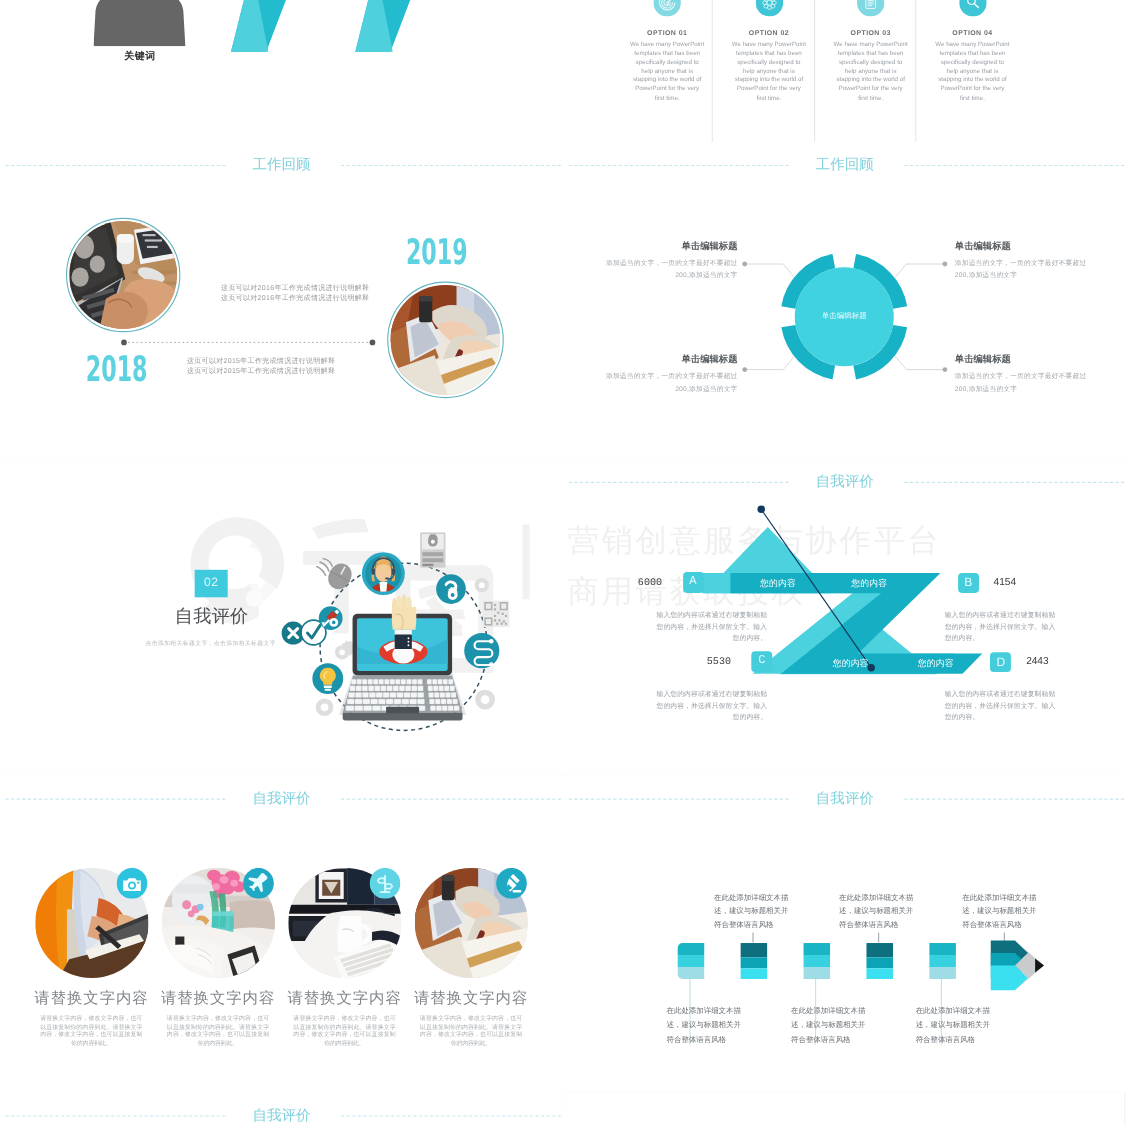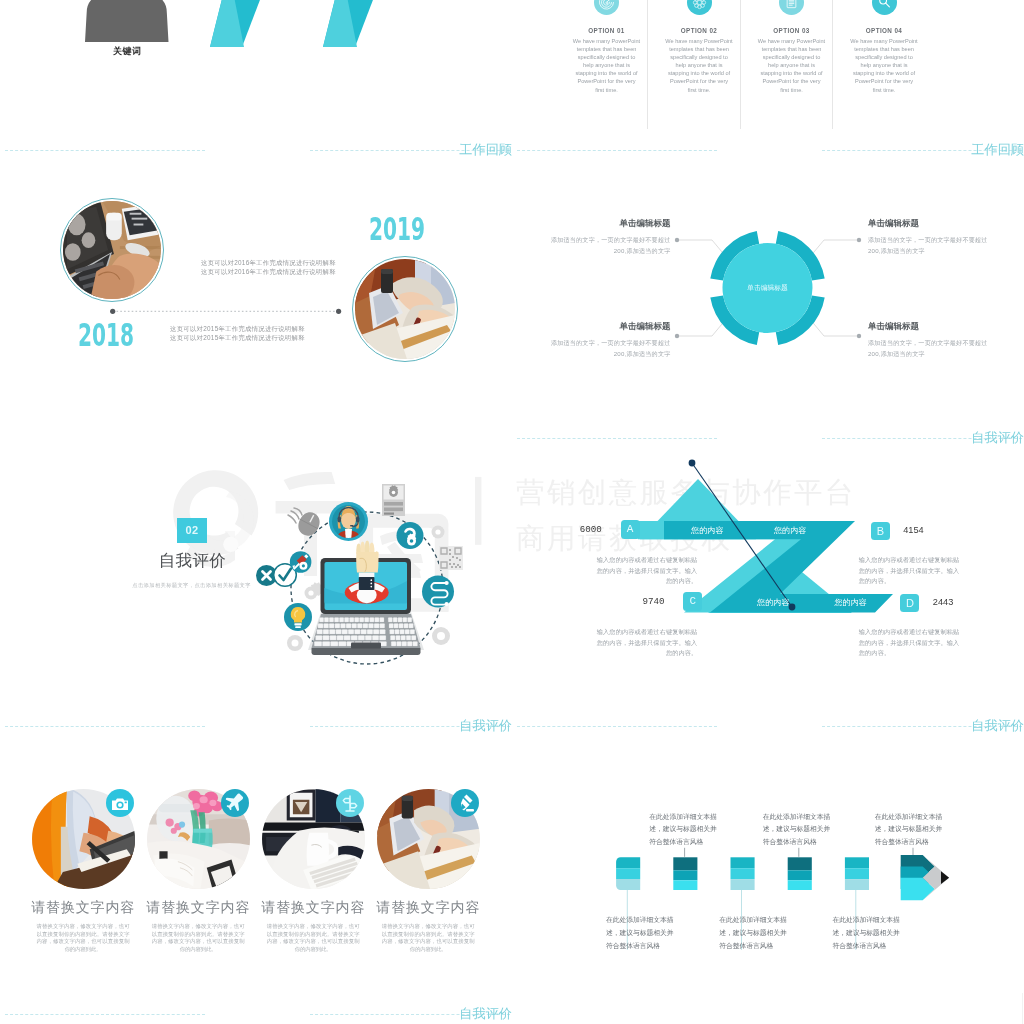"工作回顾" .shd .ttl { text-align: right -> center }
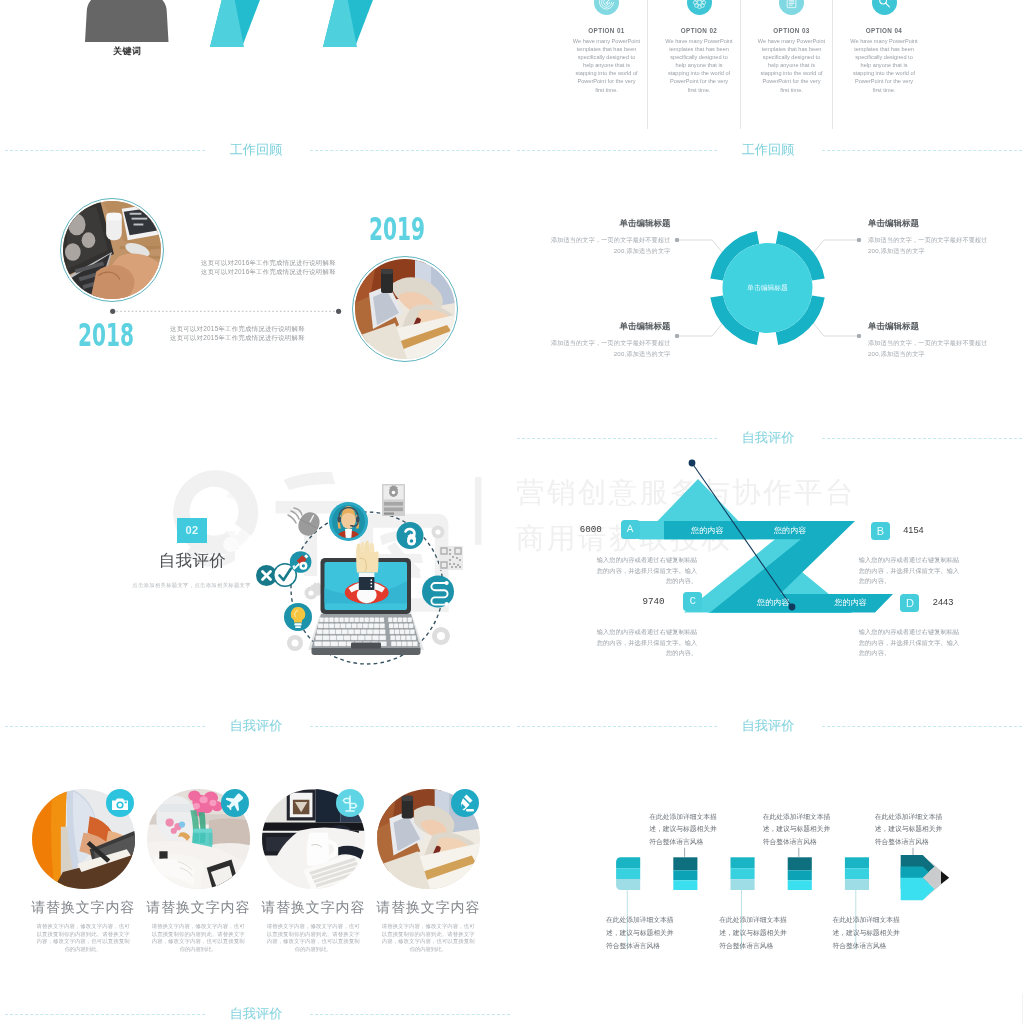"02" .sec-num { font-weight: 700 -> 400 }
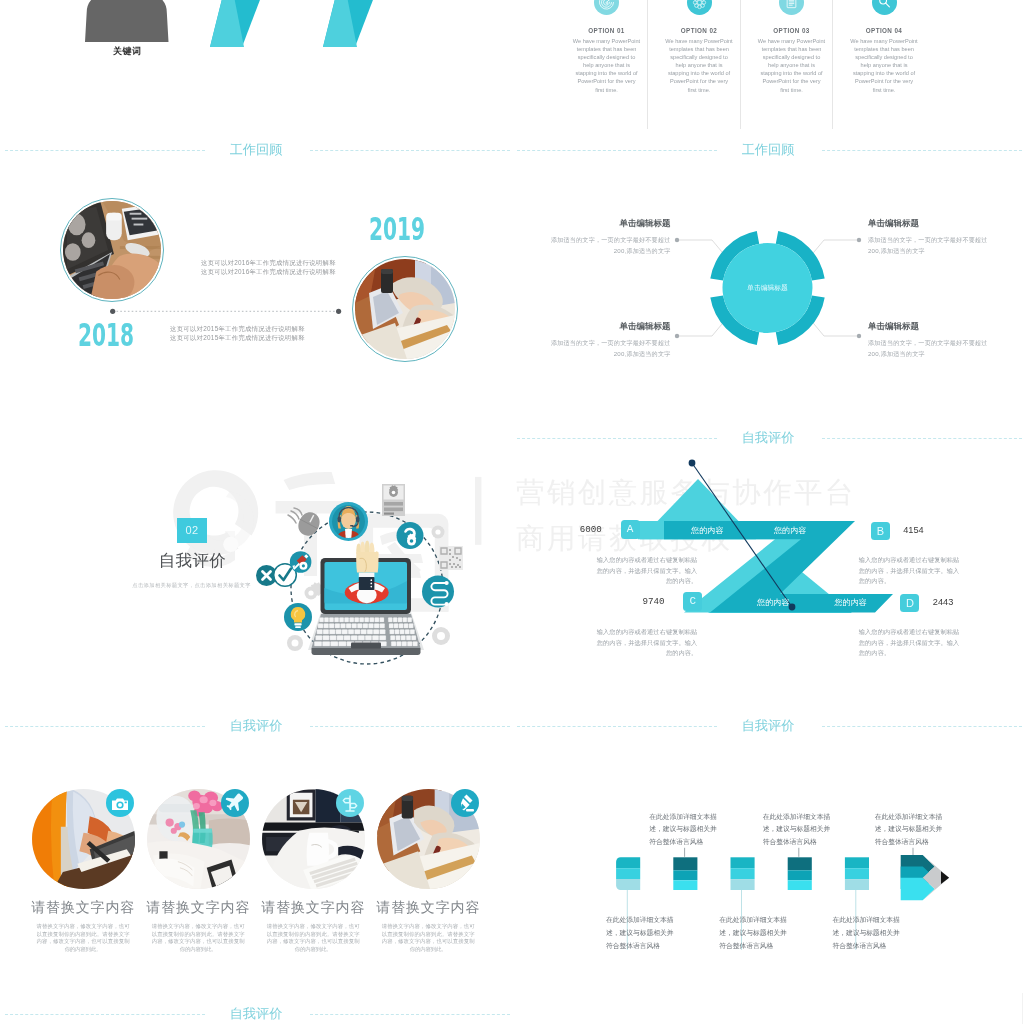"9740" span.zval { text: 9740 -> 5530 }
